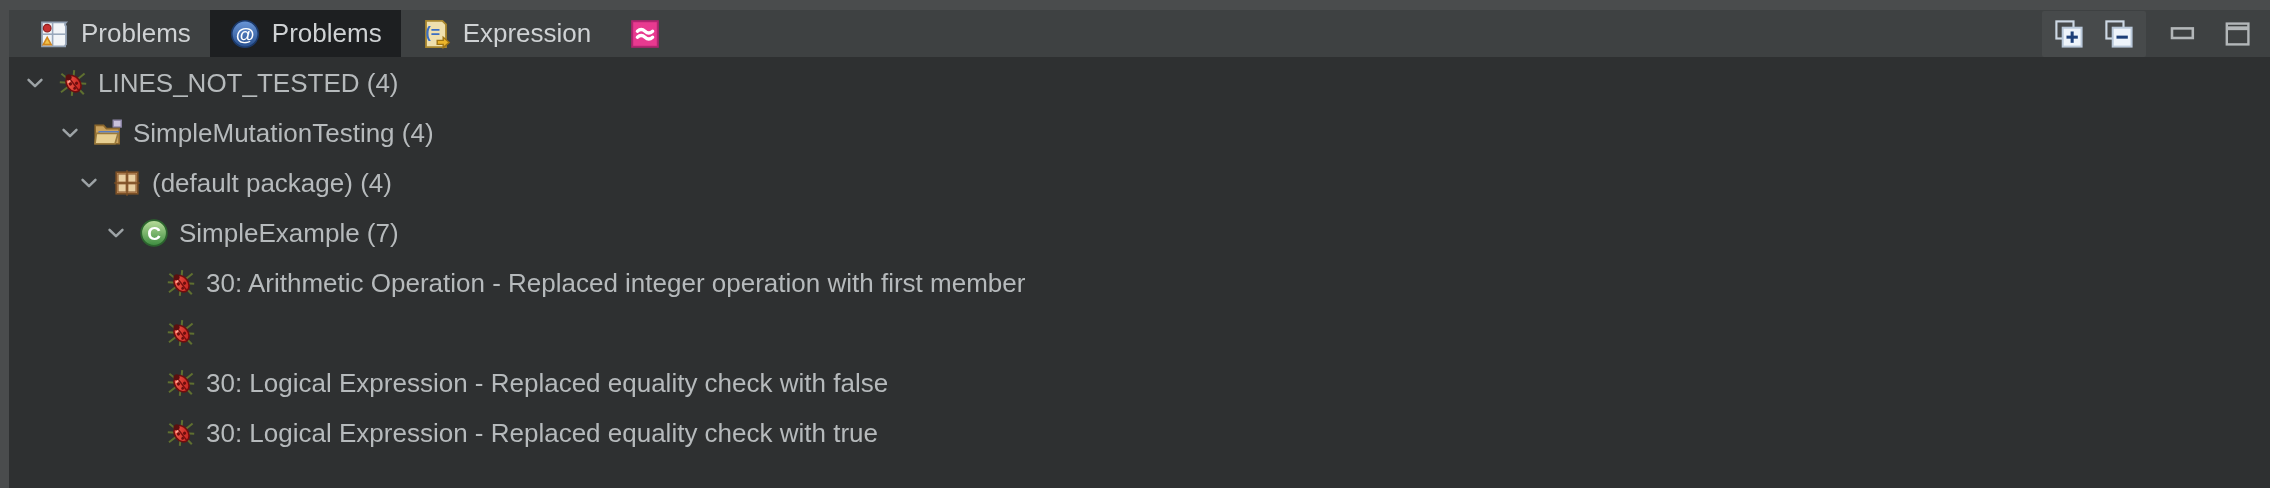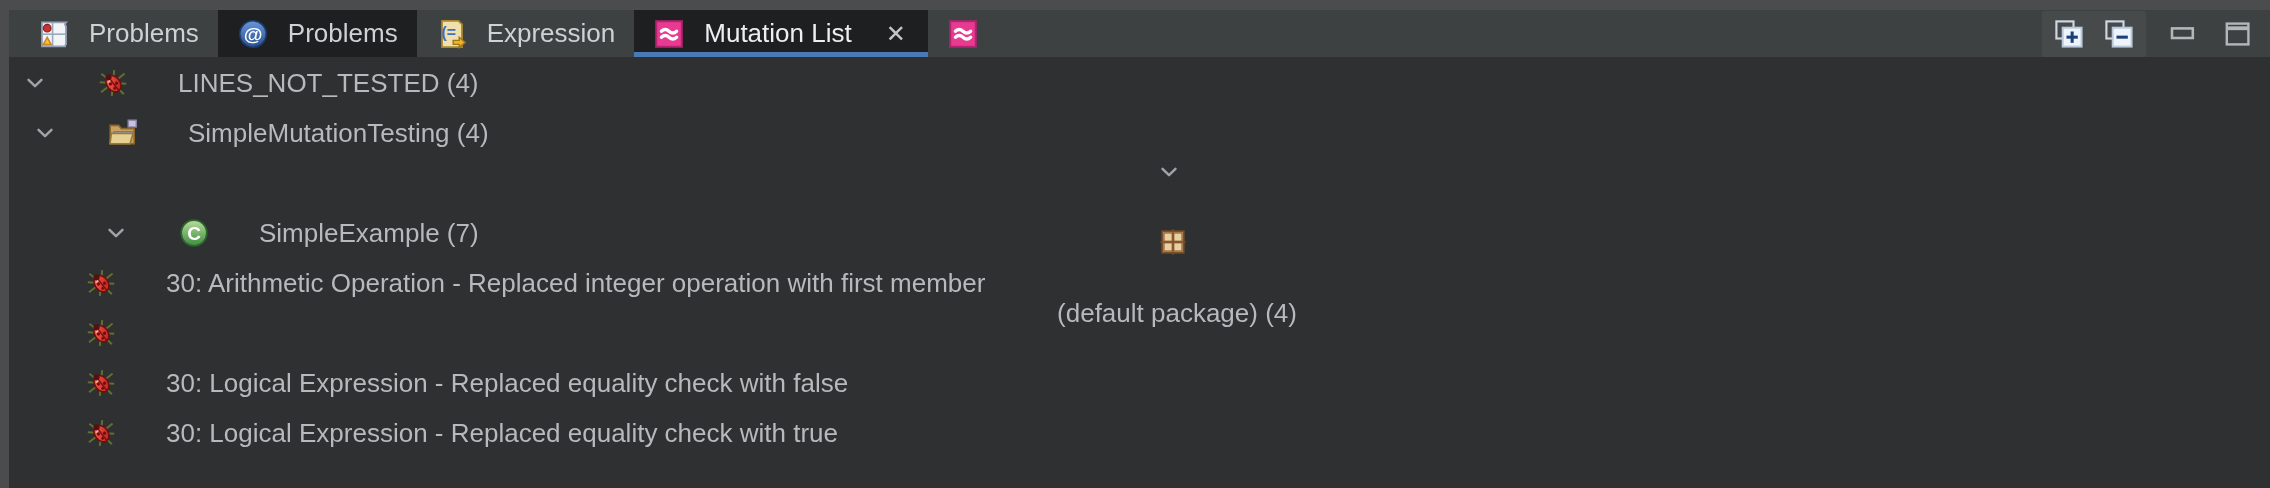"Problems" .tab { gap: 19px -> 11px }
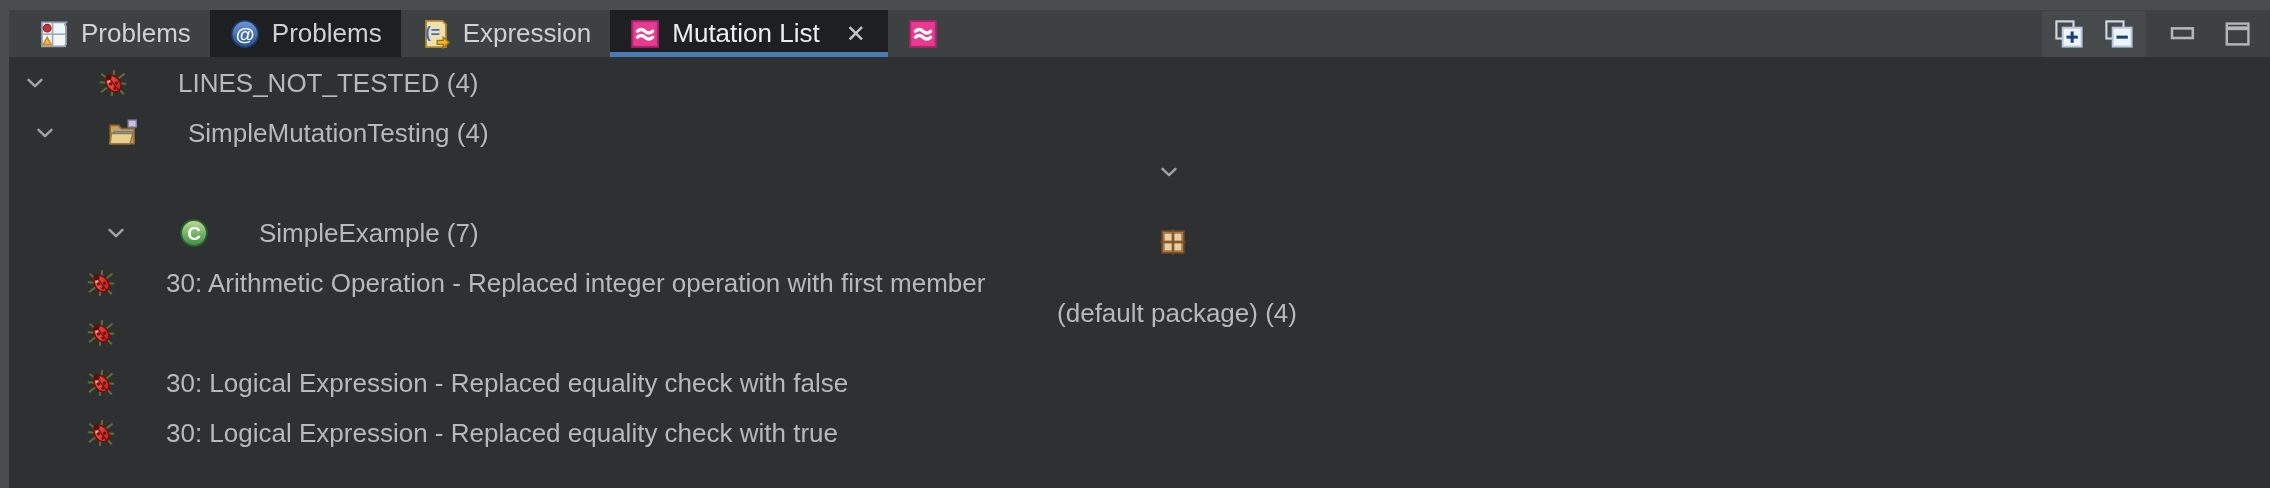"Mutation List" div.tab { html: <div> <span> <svg> <use></use> </svg> </span> <span>Mutation List</span> <span>✕</span> </div> -> none }
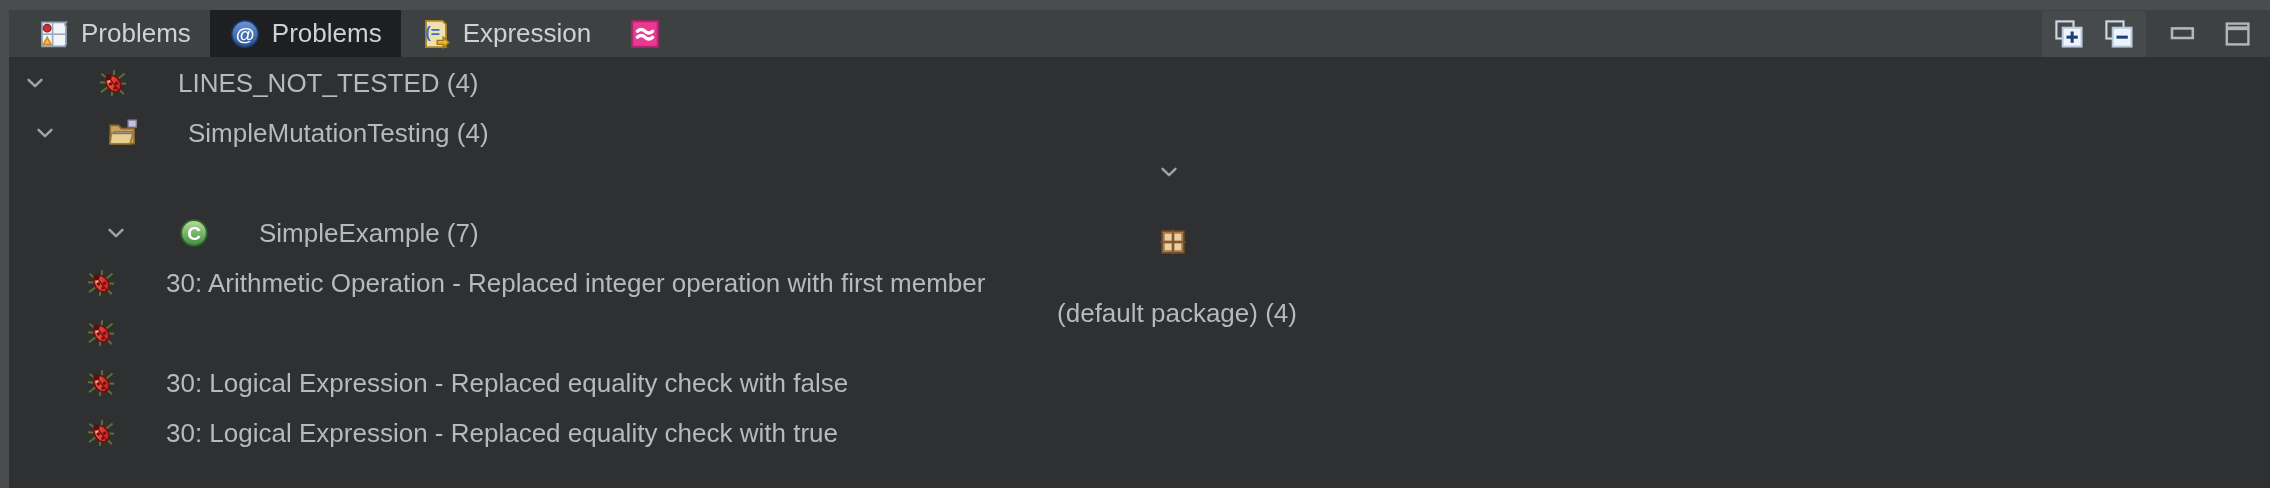"LINES_NOT_TESTED (4)" .trow { gap: 40px -> none }
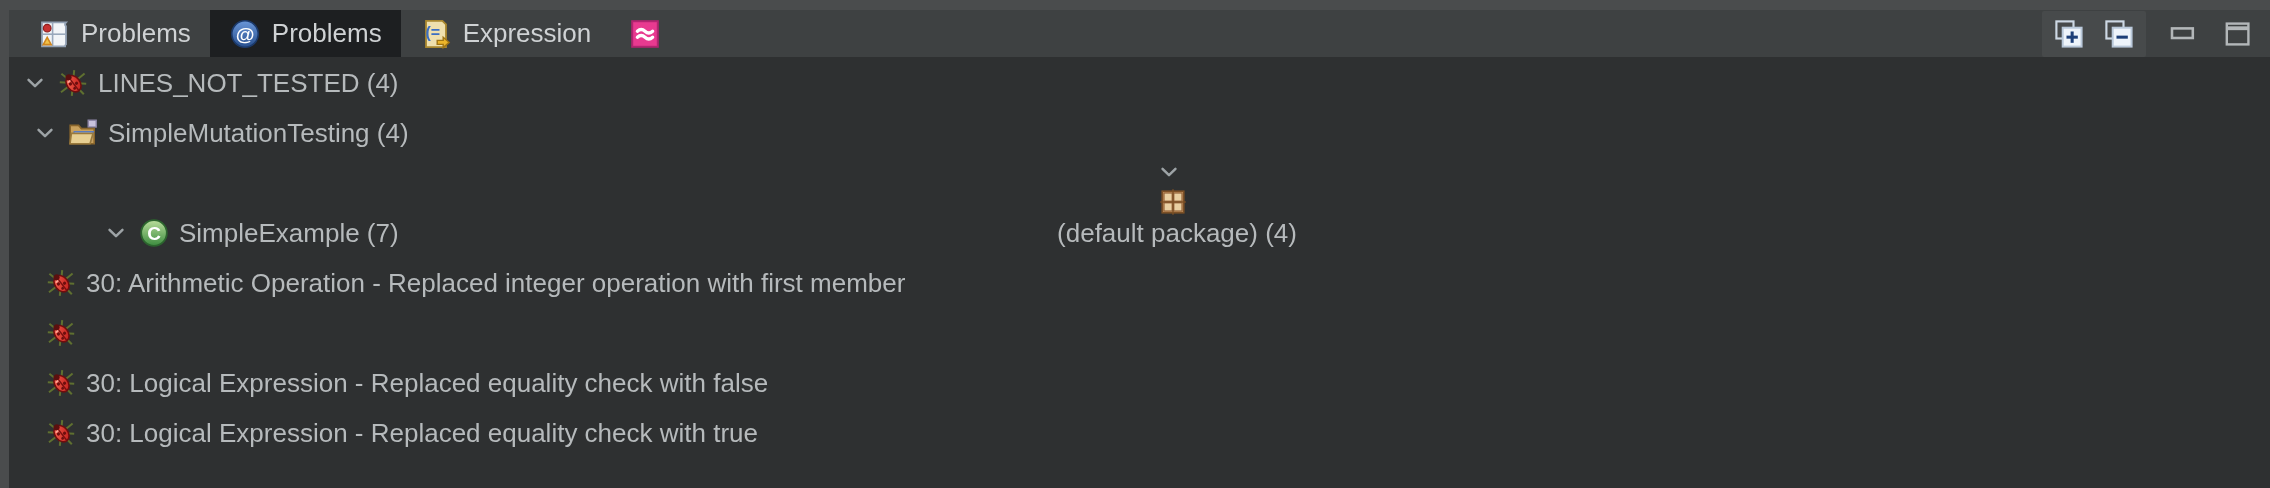"SimpleMutationTesting (4)" .lv2 { padding-left: 22px -> 47px }
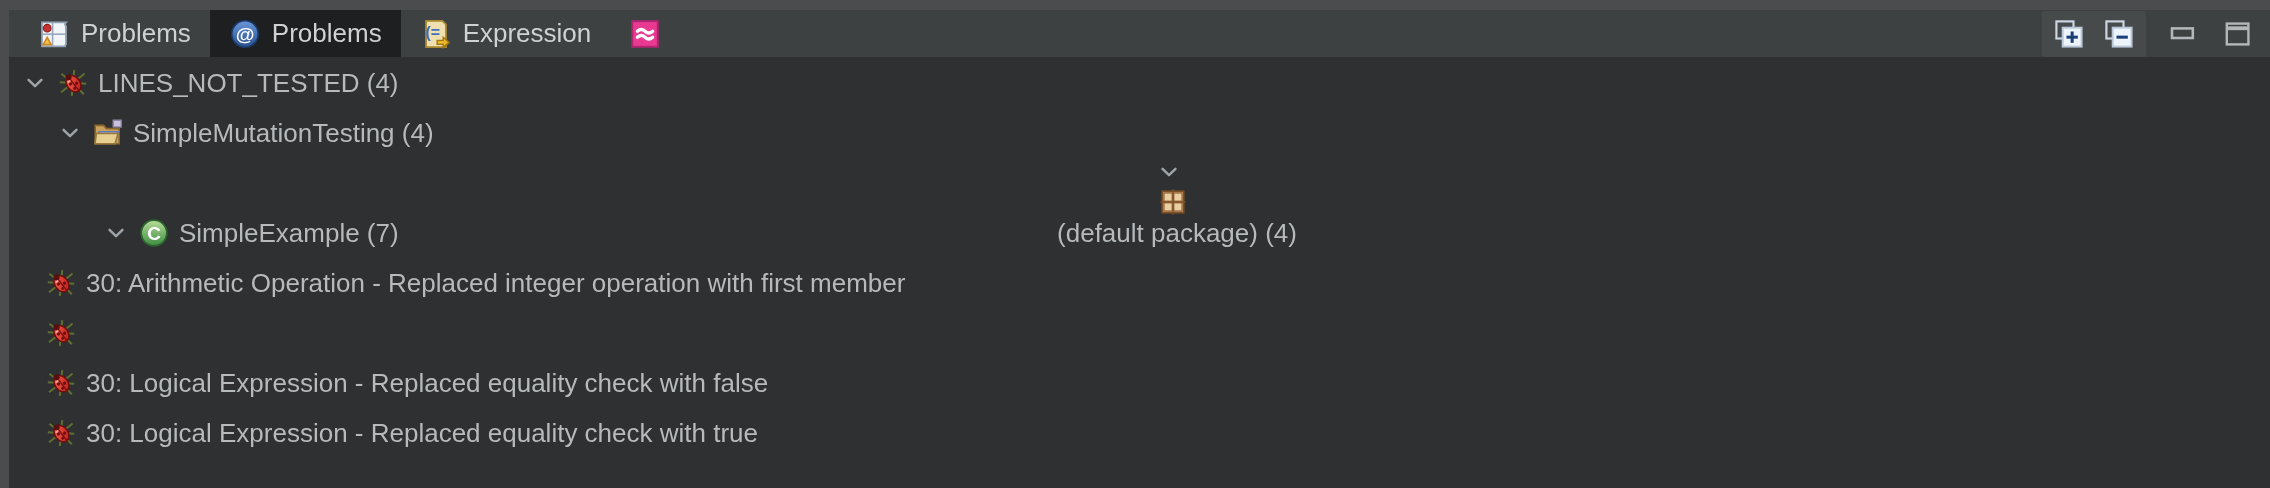"(default package) (4)" .lv3 { flex-direction: column -> none }
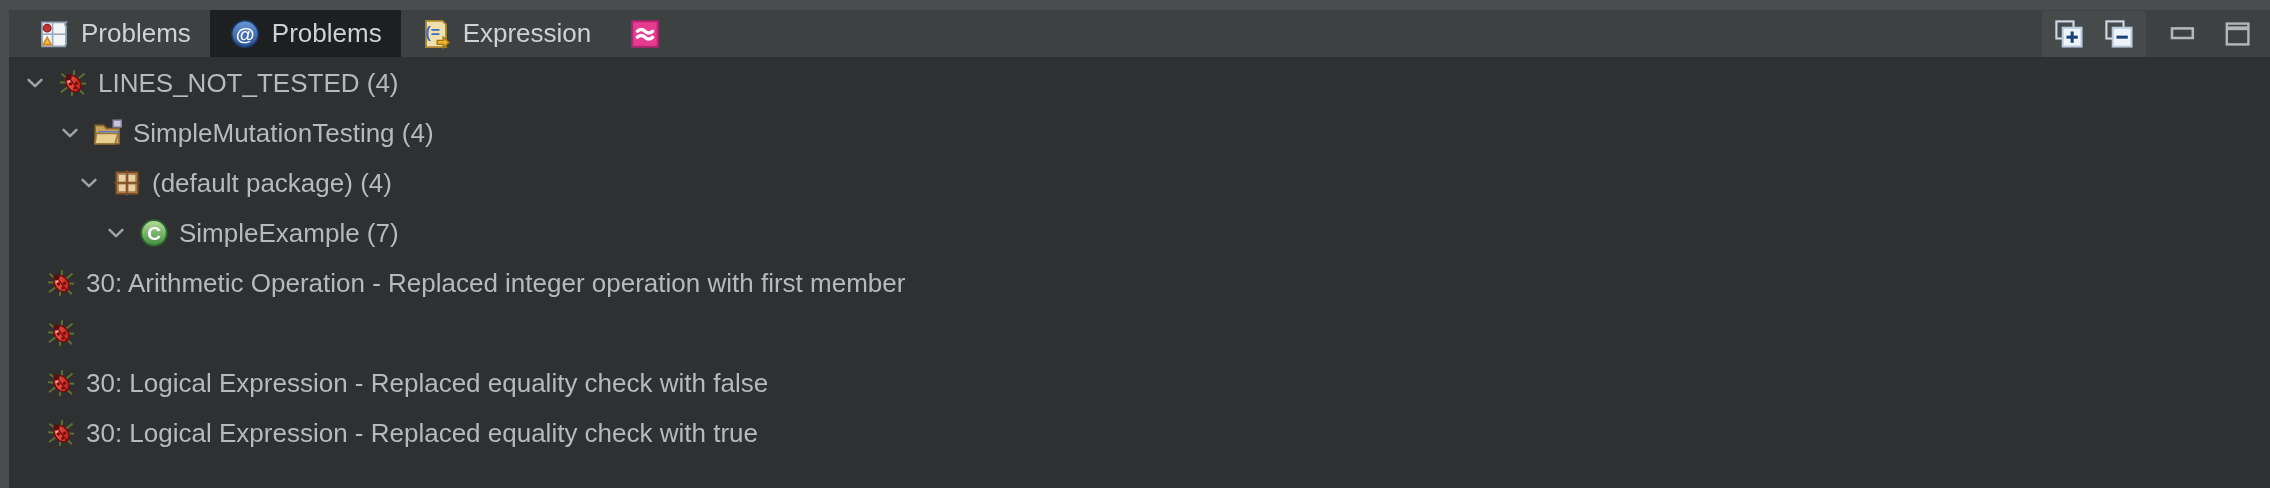"30: Arithmetic Operation - Replaced" .lv5 { padding-left: none -> 120px }
